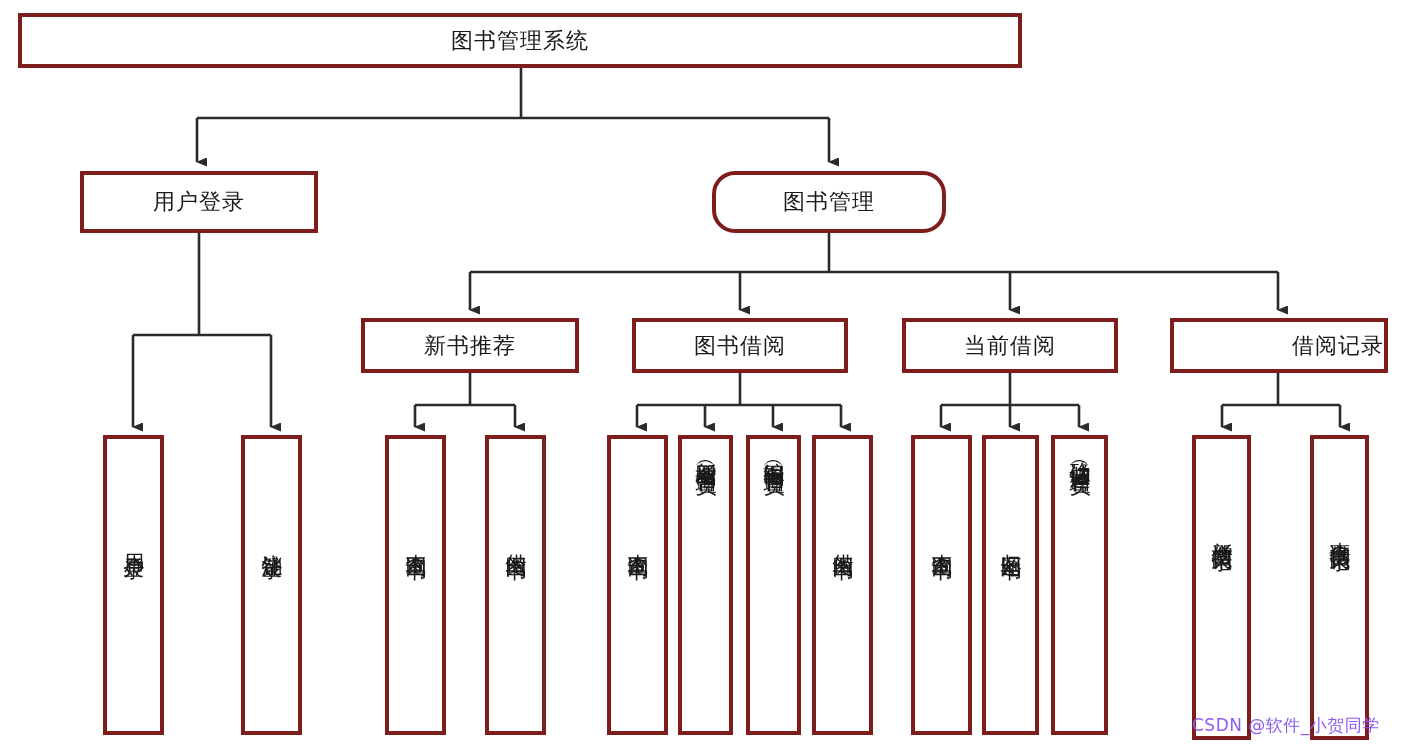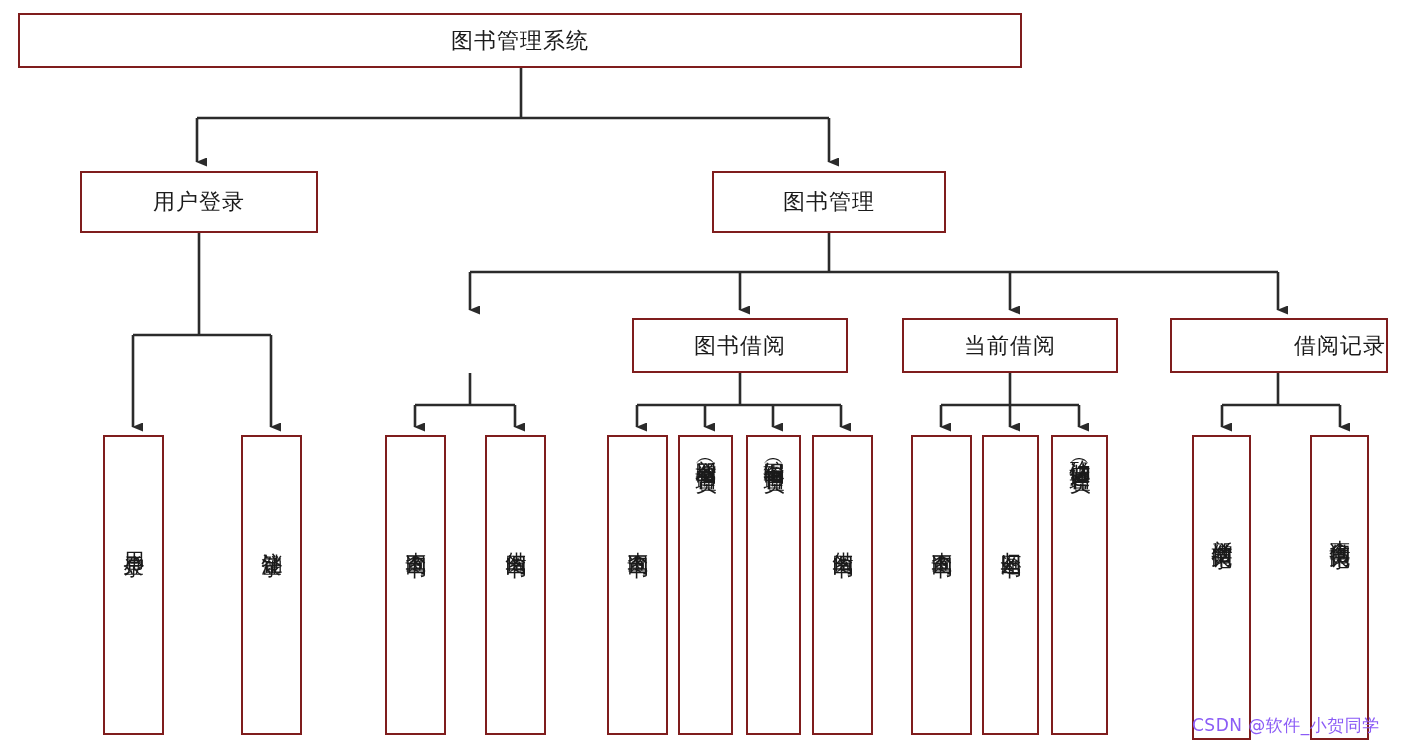"图书管理系统" .node { border: 2px solid #7f1d1d -> 4px solid #7f1d1d }
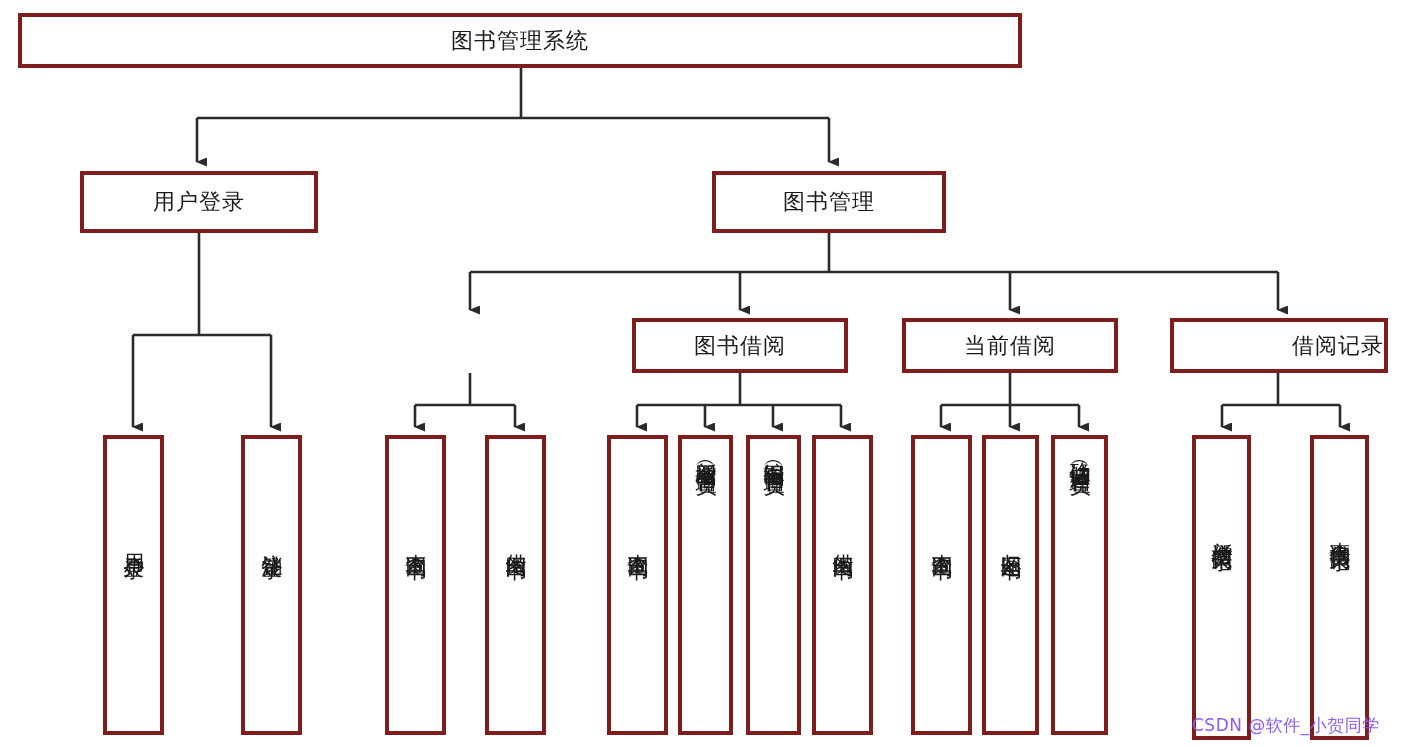"图书管理" div.node { border-radius: none -> 23px }
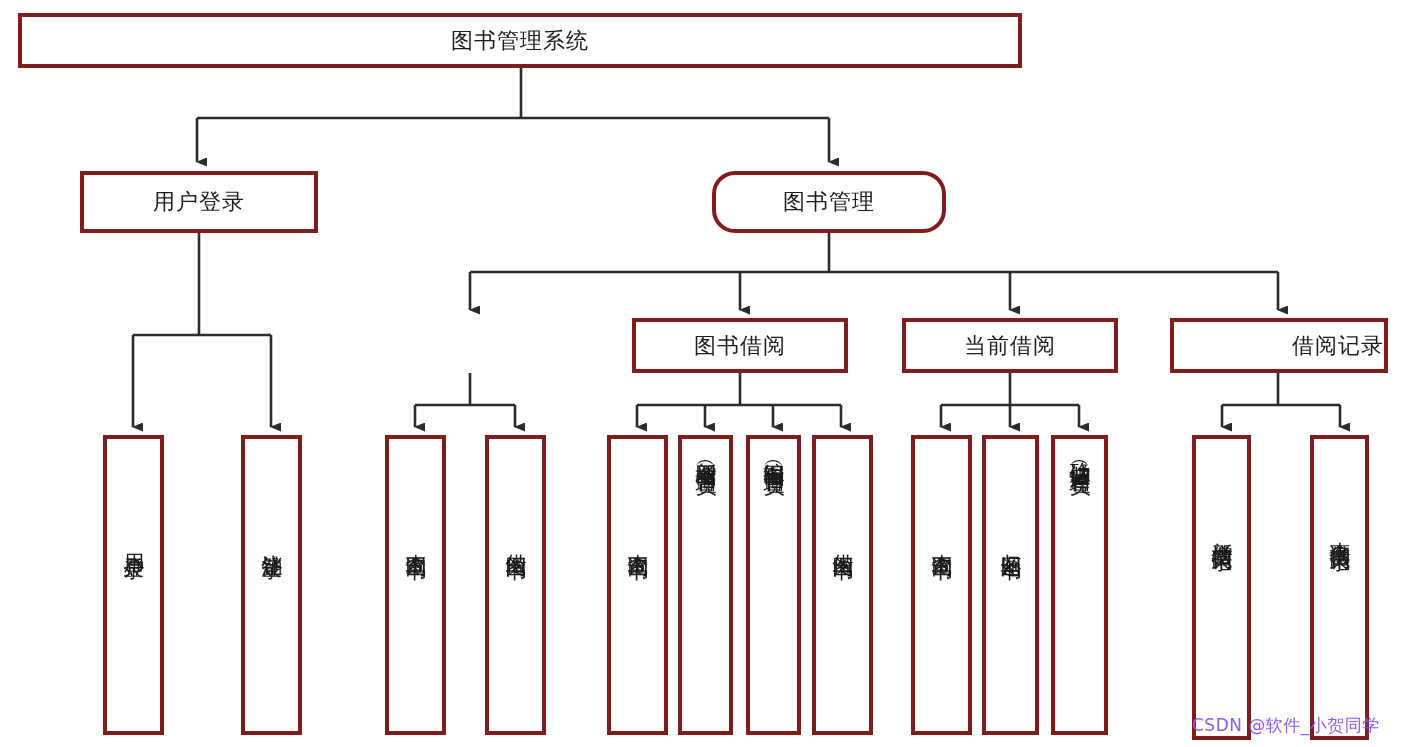"新书推荐" div.node { html: none -> <div> <span>新书推荐</span> </div> }
